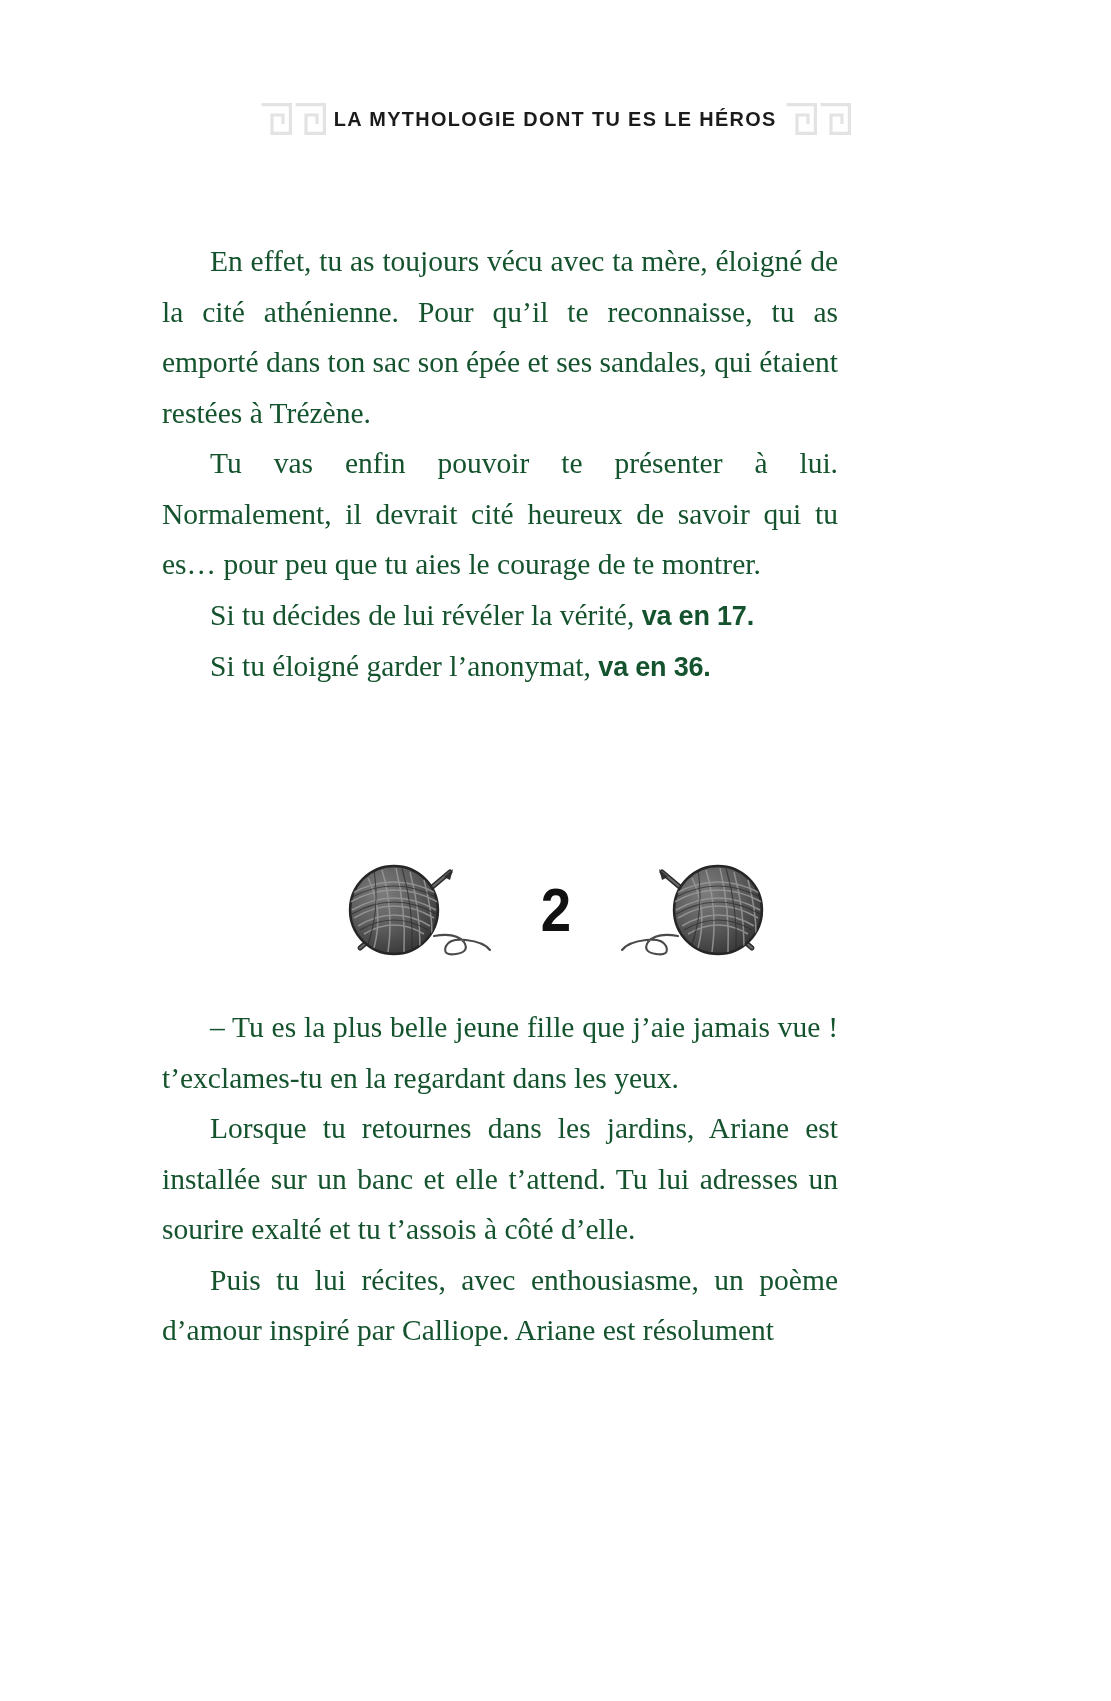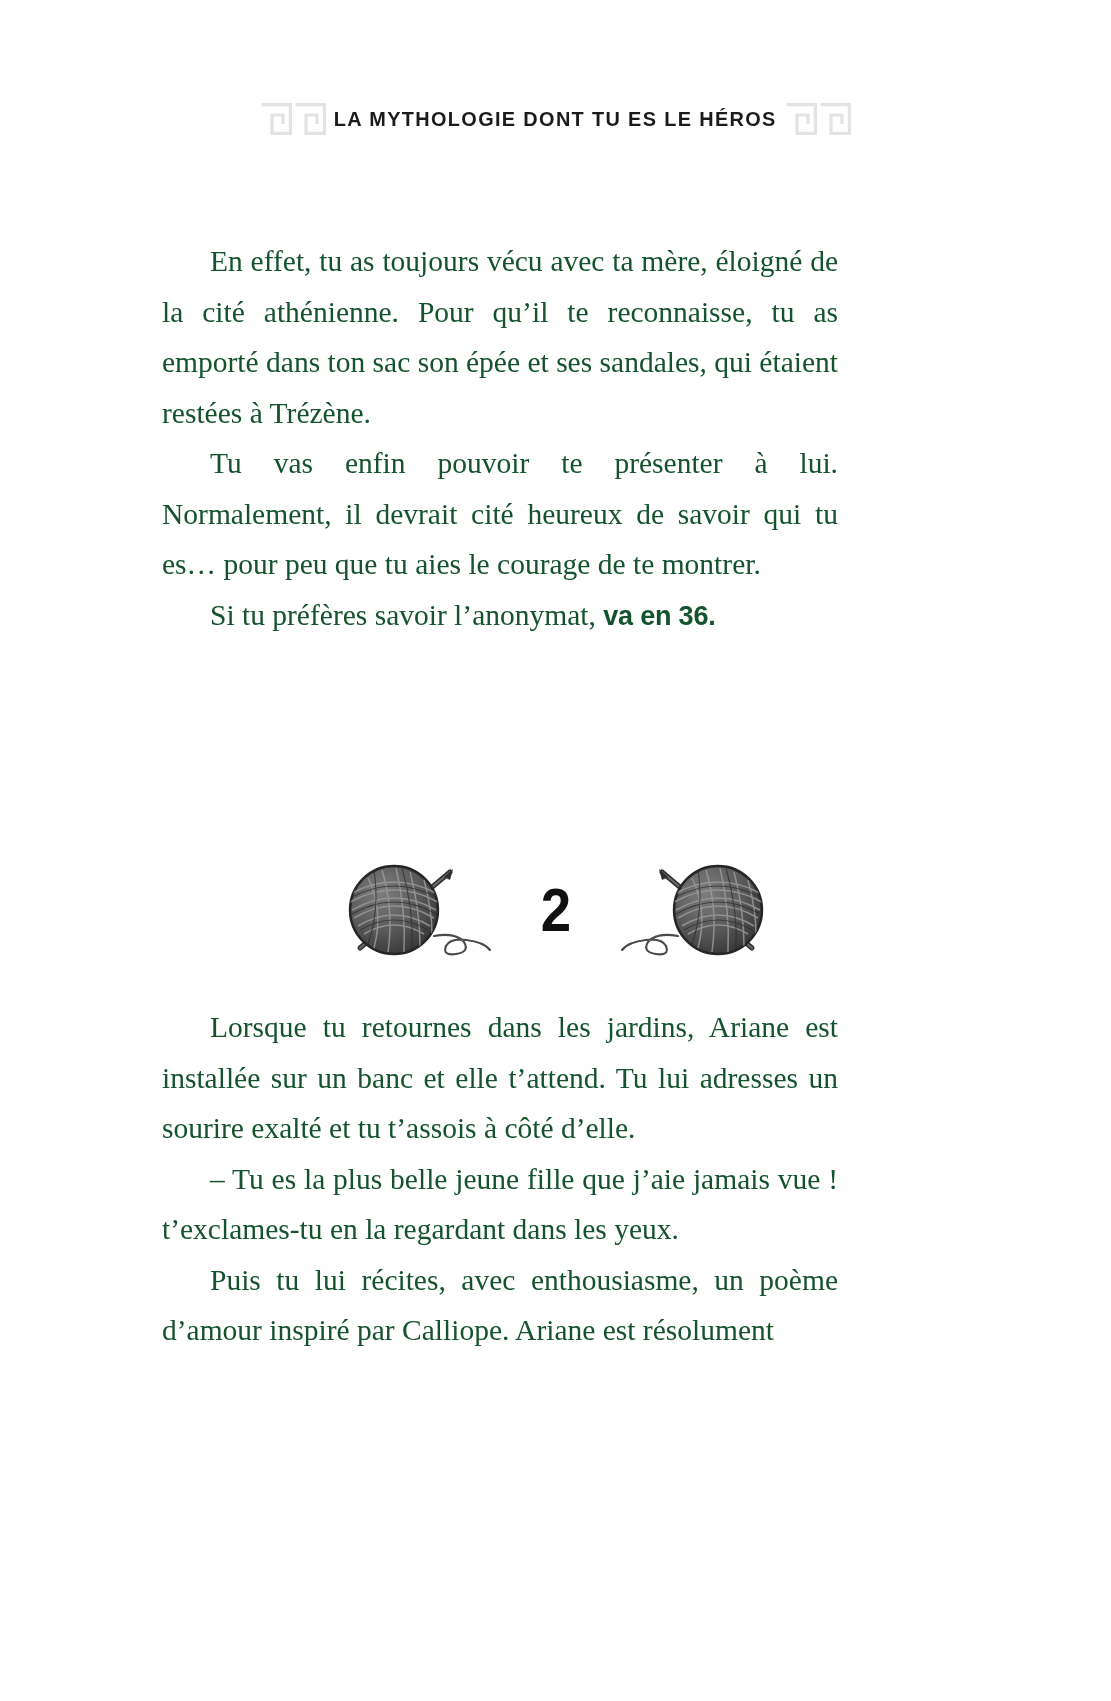"Si tu décides de lui" p.last-line-natural { html: none -> <p><span>Si tu décides de lui révéler la vérité, </span><span>va en 17</span><span>.</span></p> }
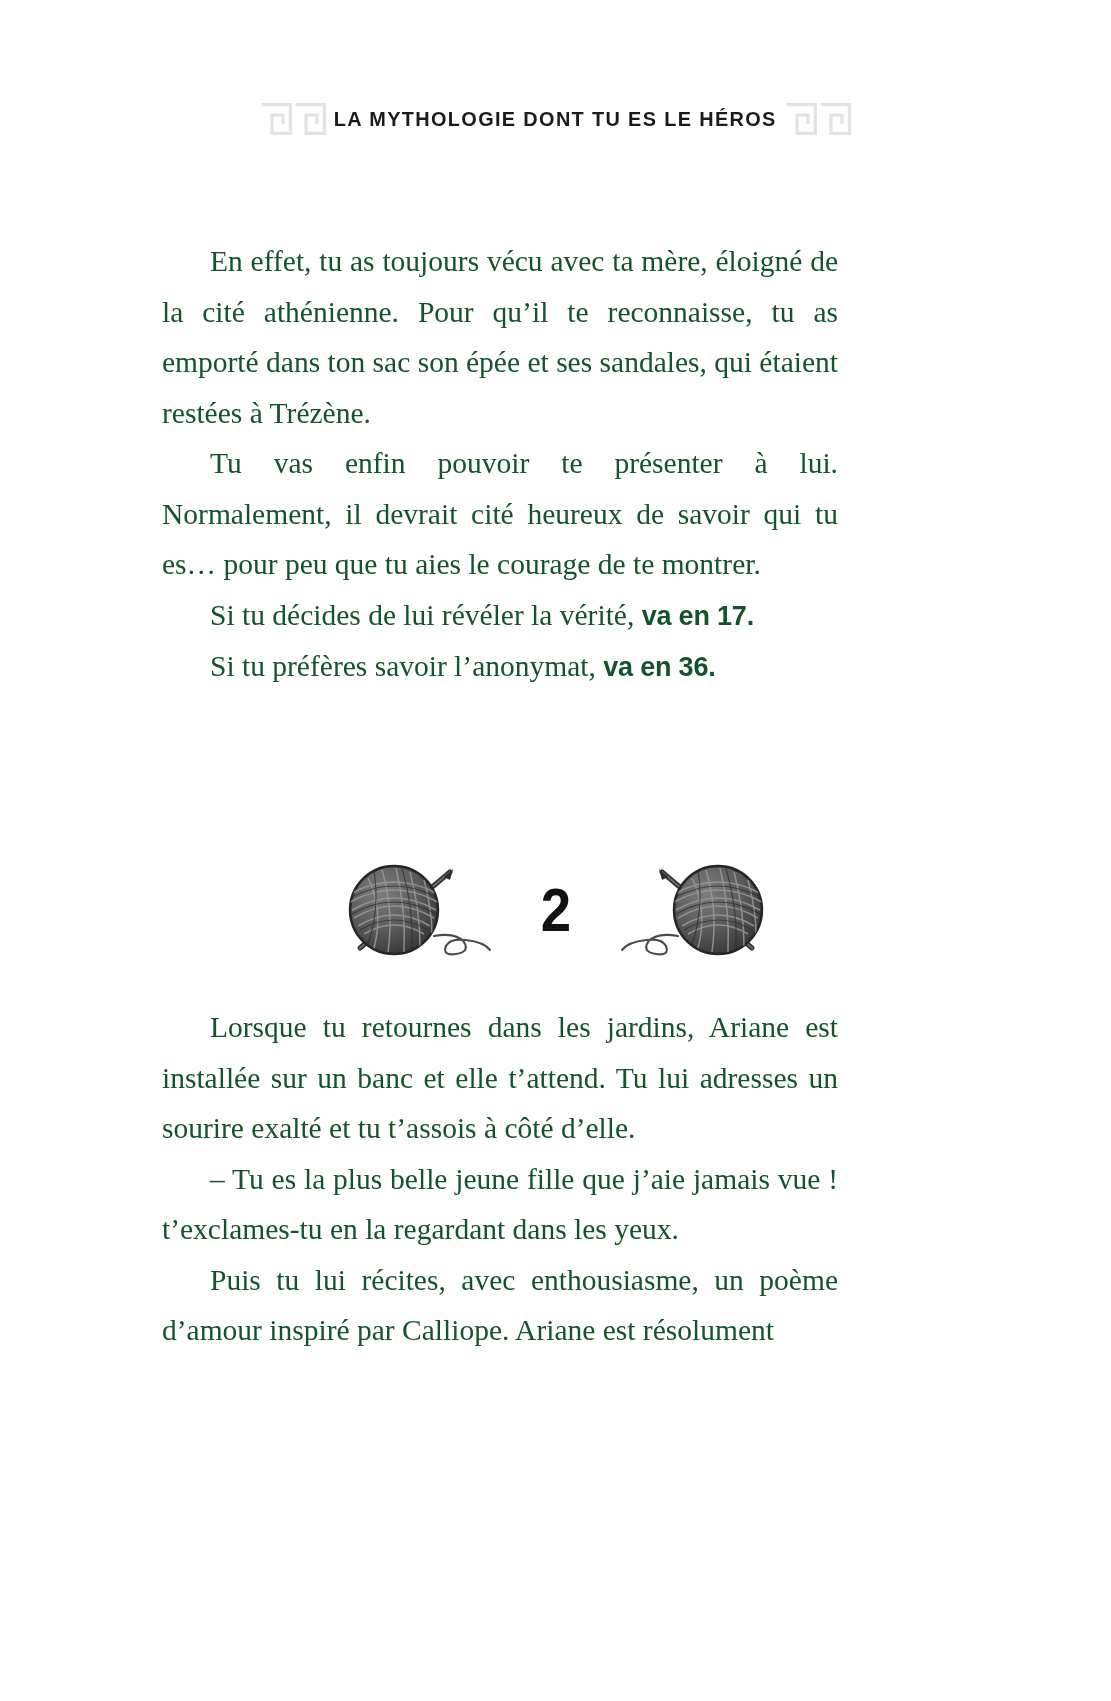"Si tu préfères savoir l’anonymat," span { text: préfères savoir -> éloigné garder }
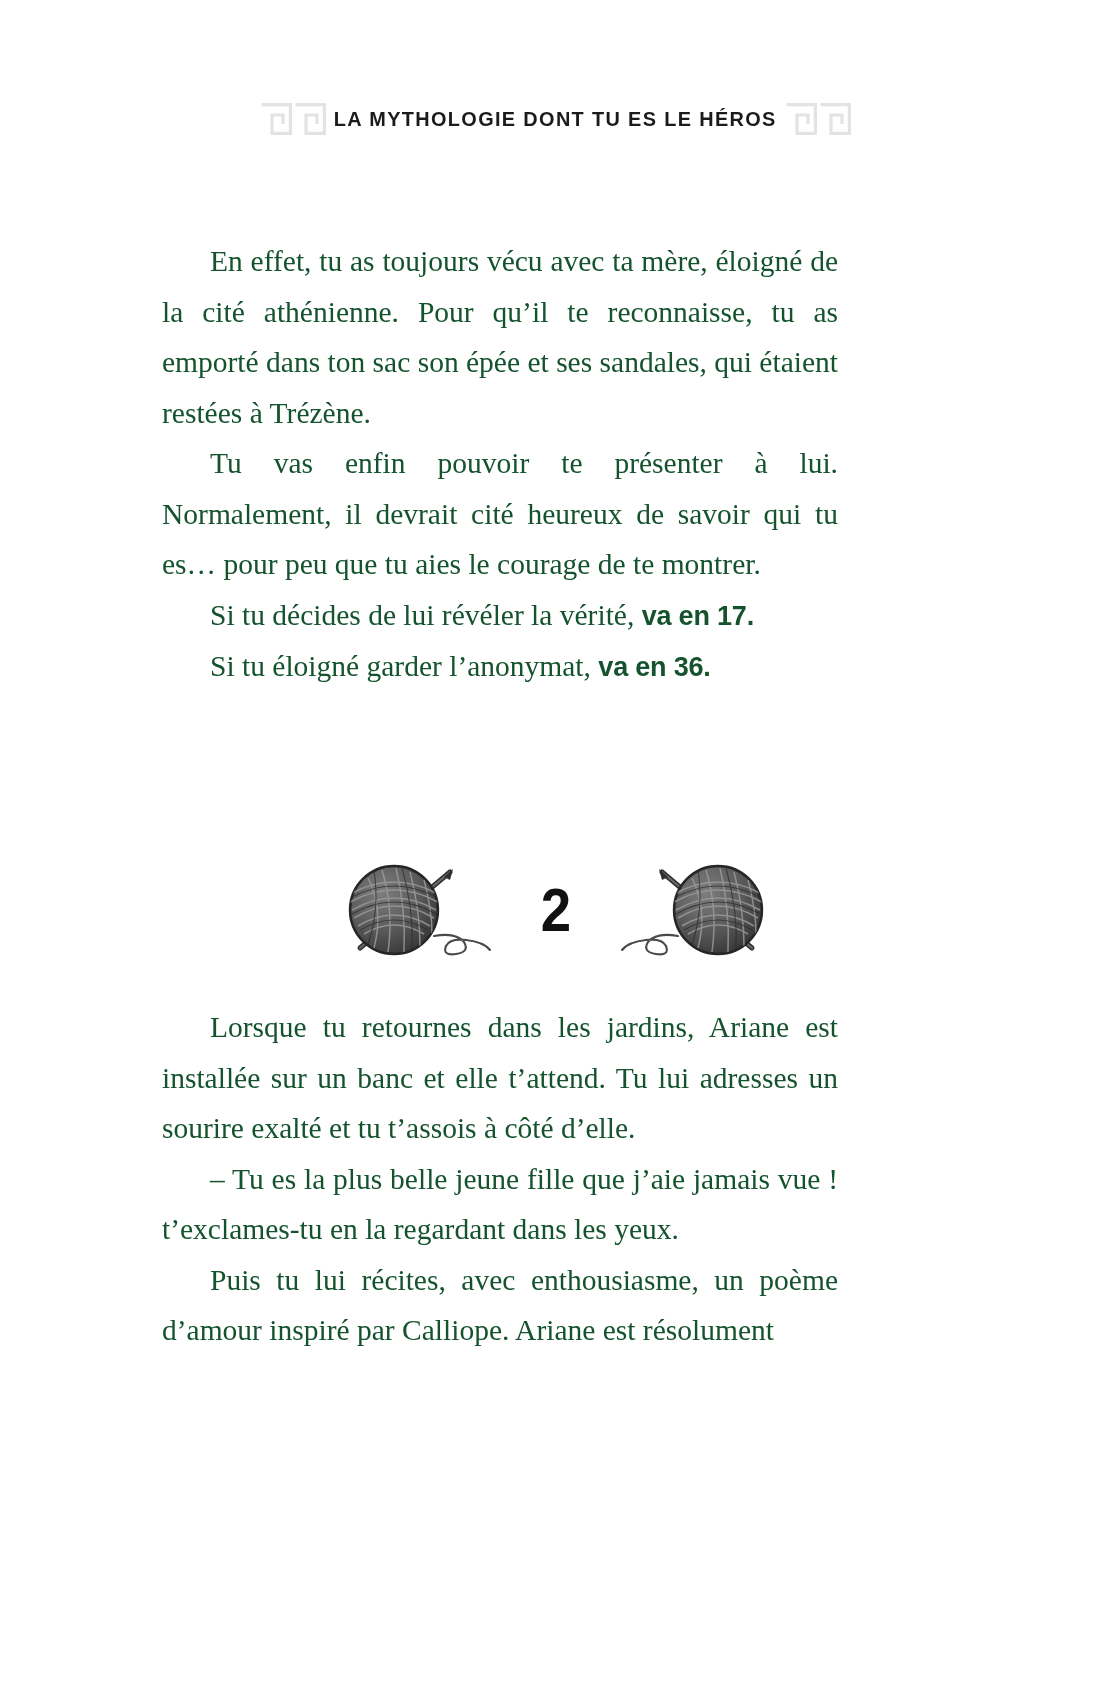"Lorsque tu retournes dans les" p.last-line-natural { order: before "– Tu es la plus" -> after "– Tu es la plus" }
